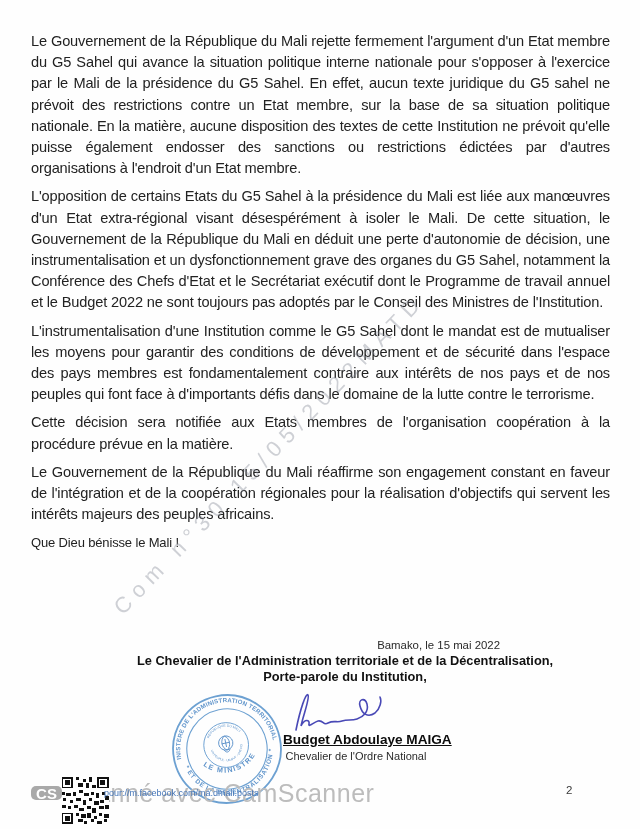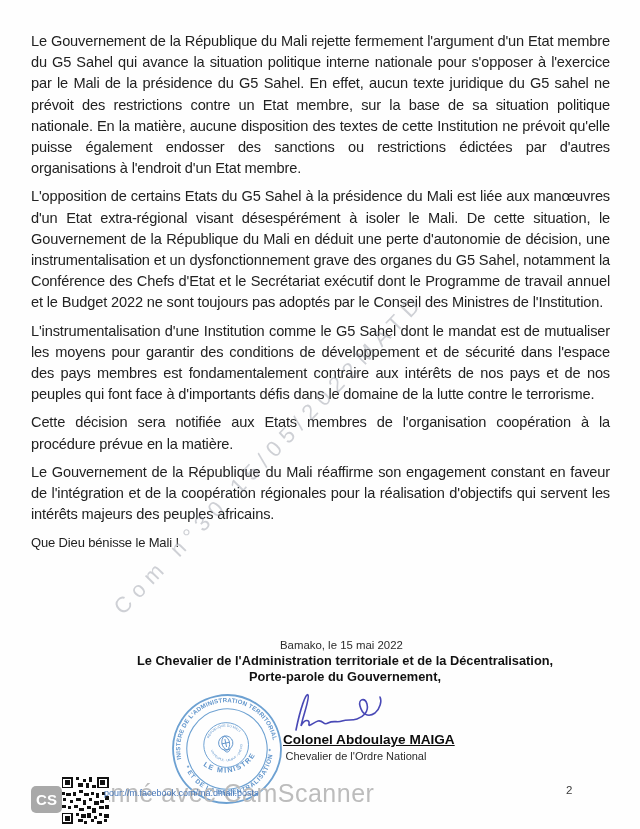"Bamako, le 15 mai 2022" .dateline { text-align: left -> right }
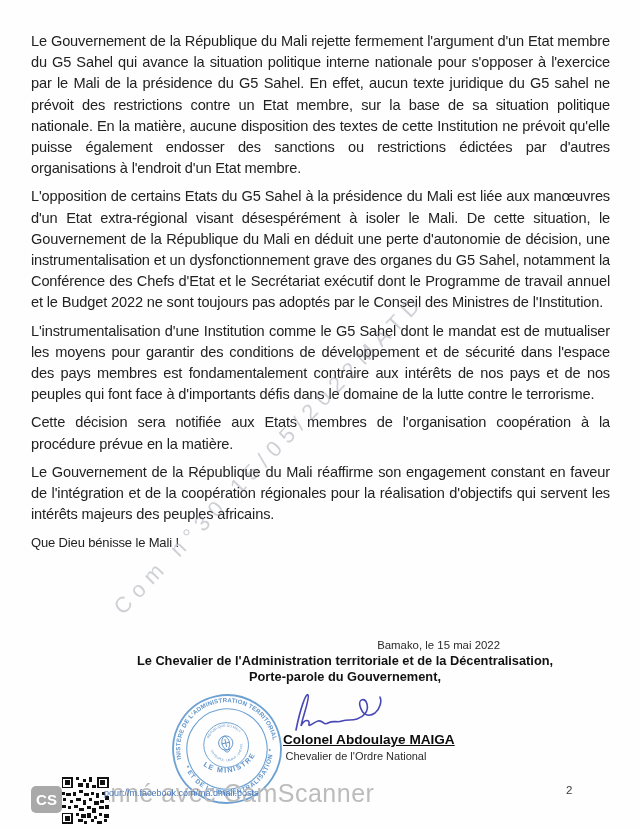"Porte-parole du Gouvernement," div.porte-parole { text: Gouvernement -> Institution }
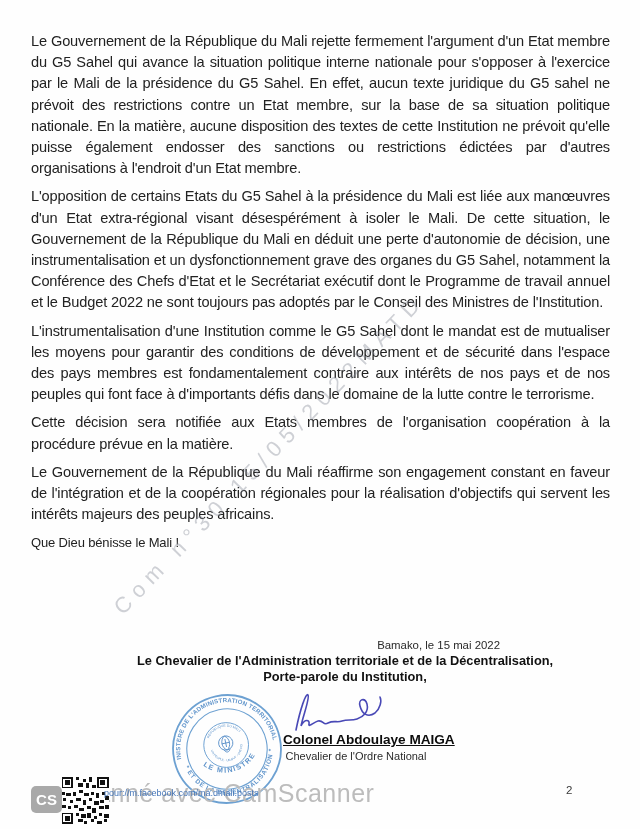"Colonel Abdoulaye MAIGA" div.sig-name { text: Colonel -> Budget }
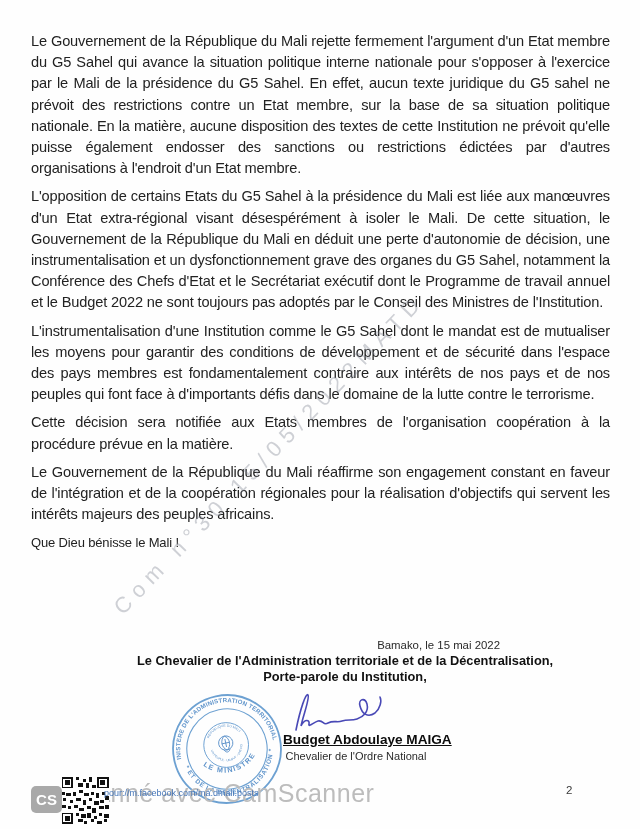"CS" .cs-badge { height: 27px -> 14px }
